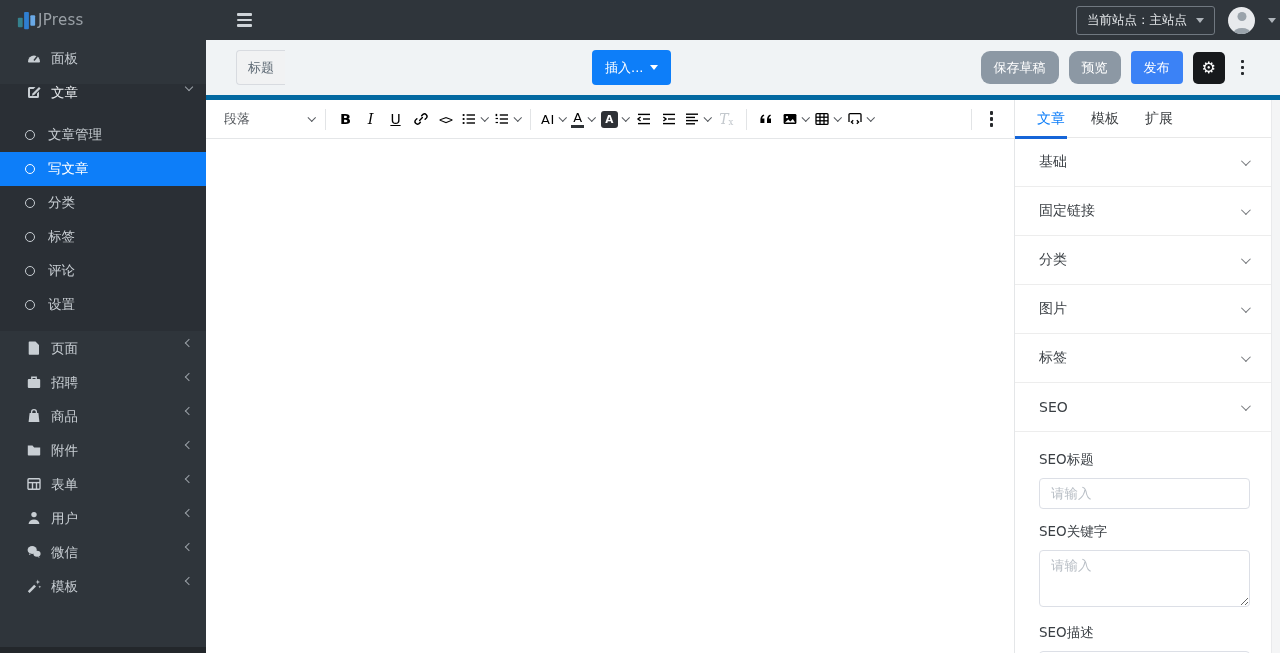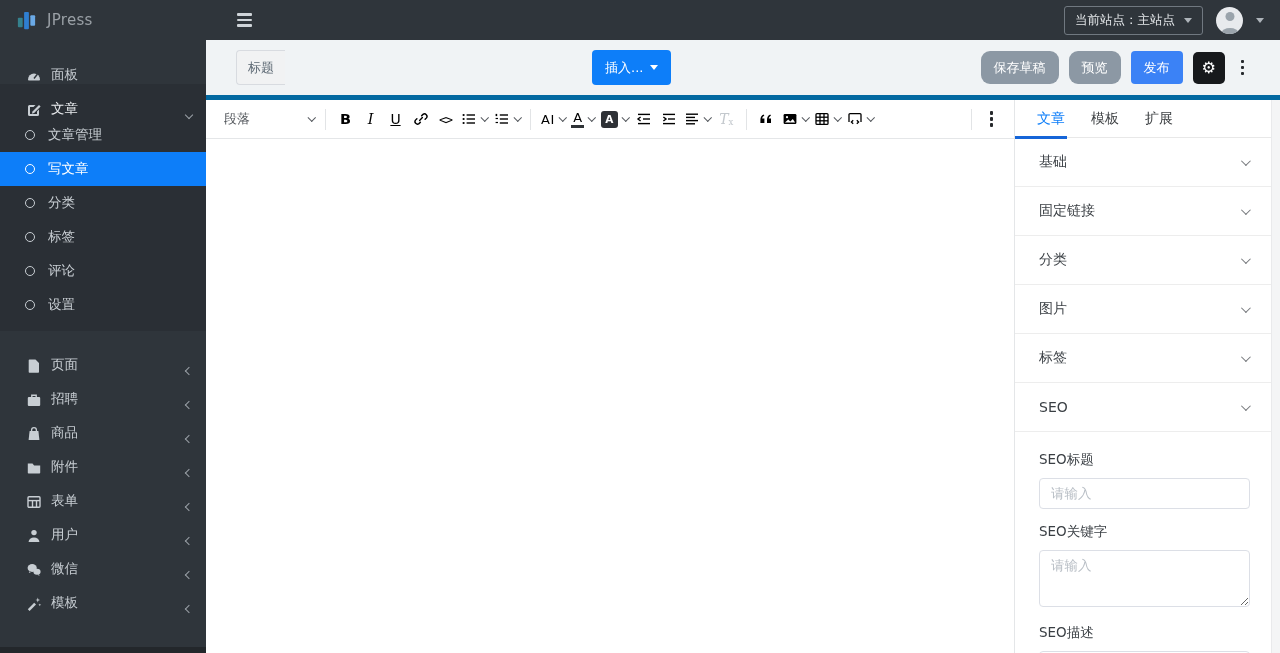"JPress" .brand { gap: 9px -> none }
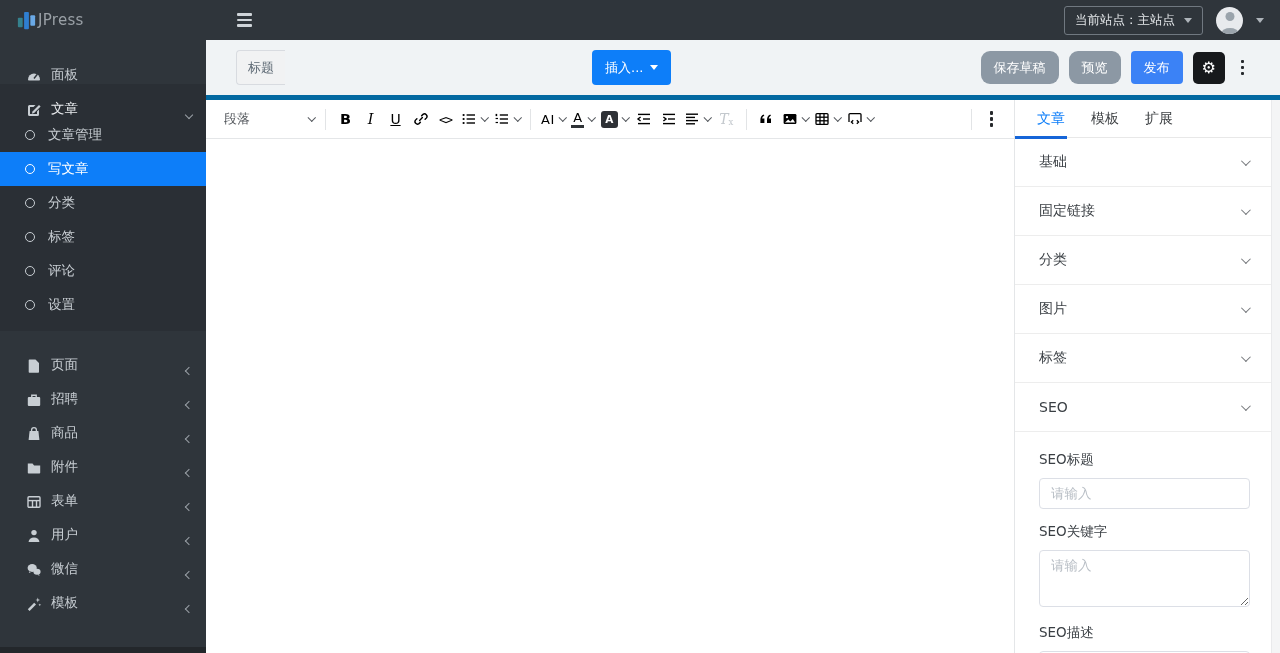"当前站点：主站点" .topbar-right { padding-right: 16px -> 4px }
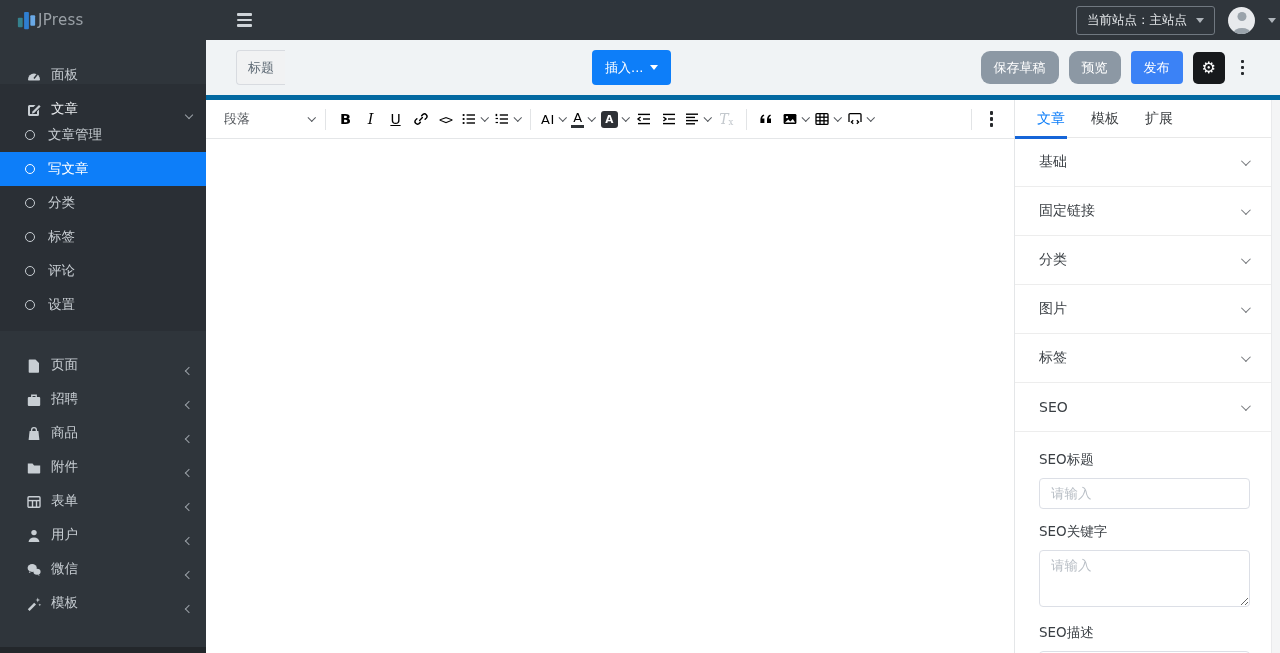"面板" .nav-item { align-items: flex-end -> flex-start }
